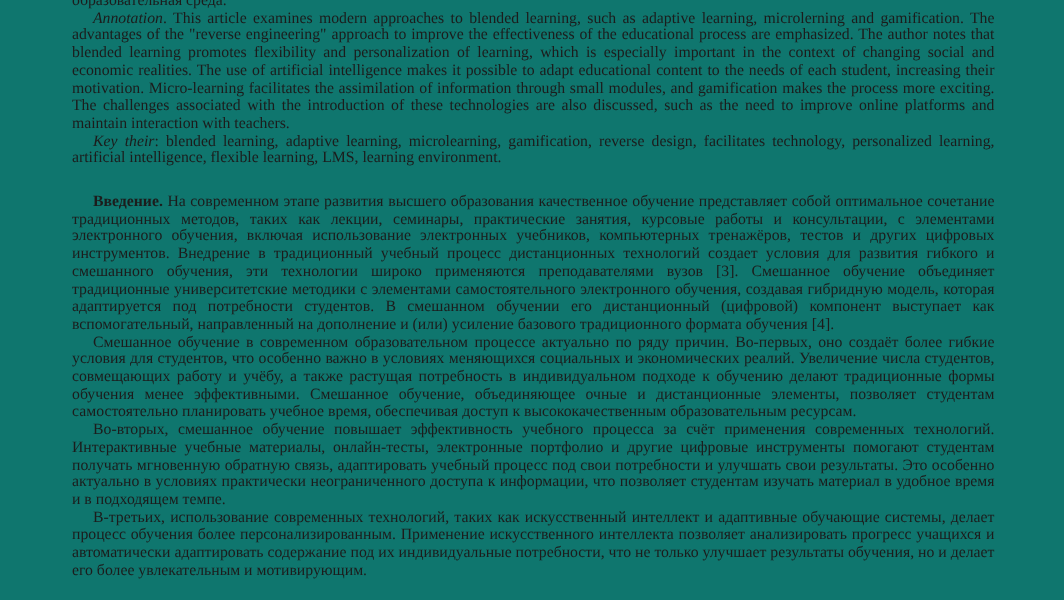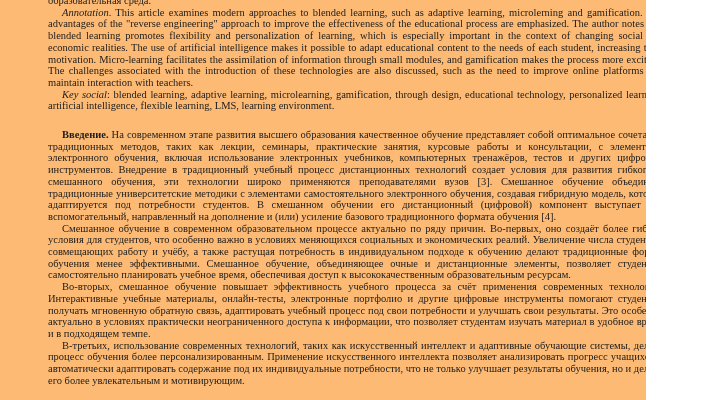"образовательная среда." .page { background: #fdba74 -> #0f766e; width: 646px -> 709px }
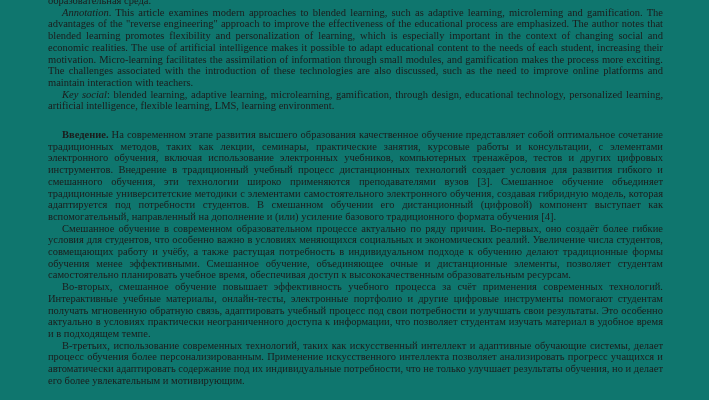"Key social" span.lead-italic { text: social -> their }
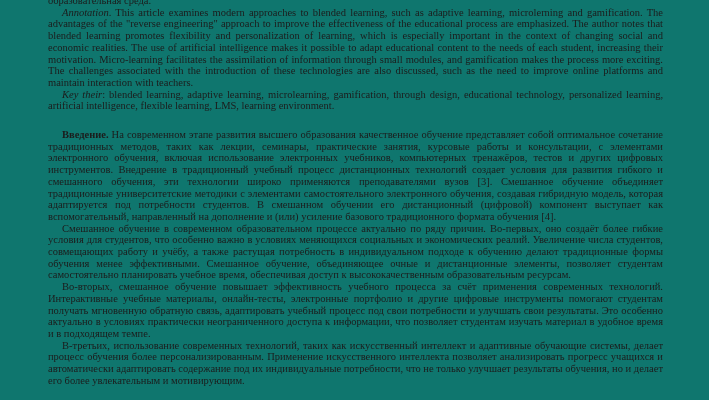": blended learning, adaptive learning," span { text: through design, educational -> reverse design, facilitates }
